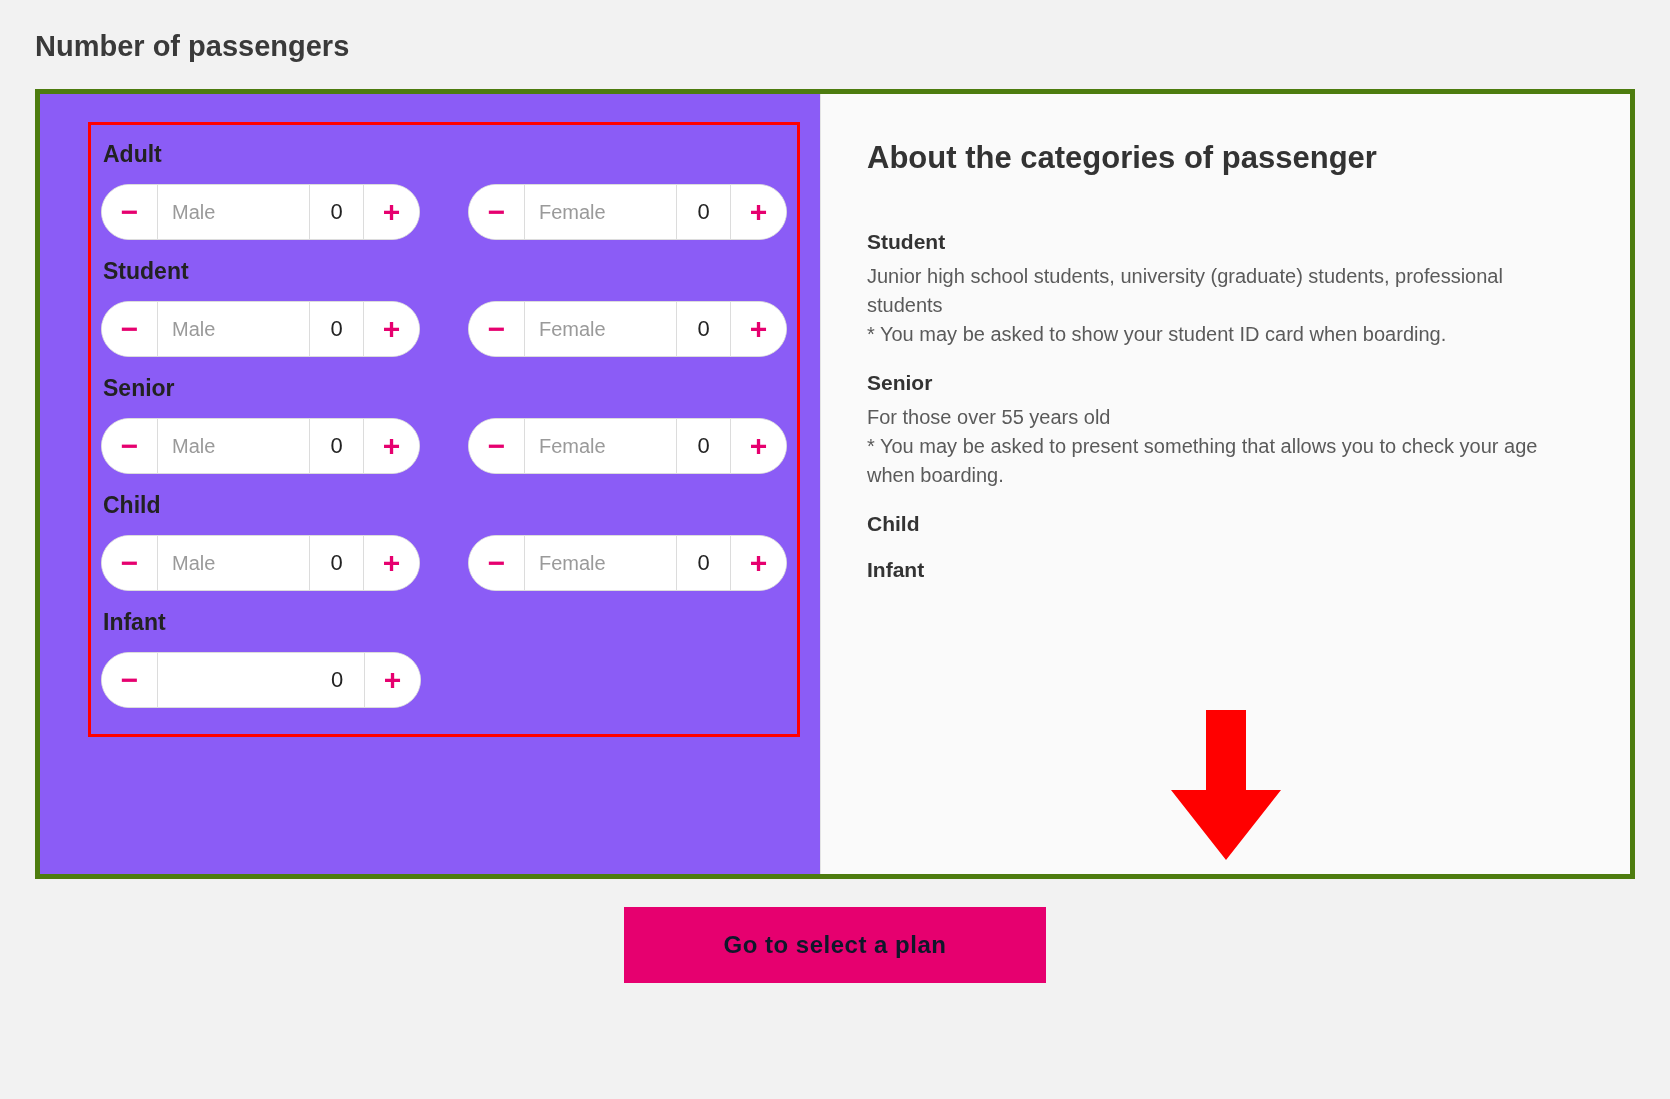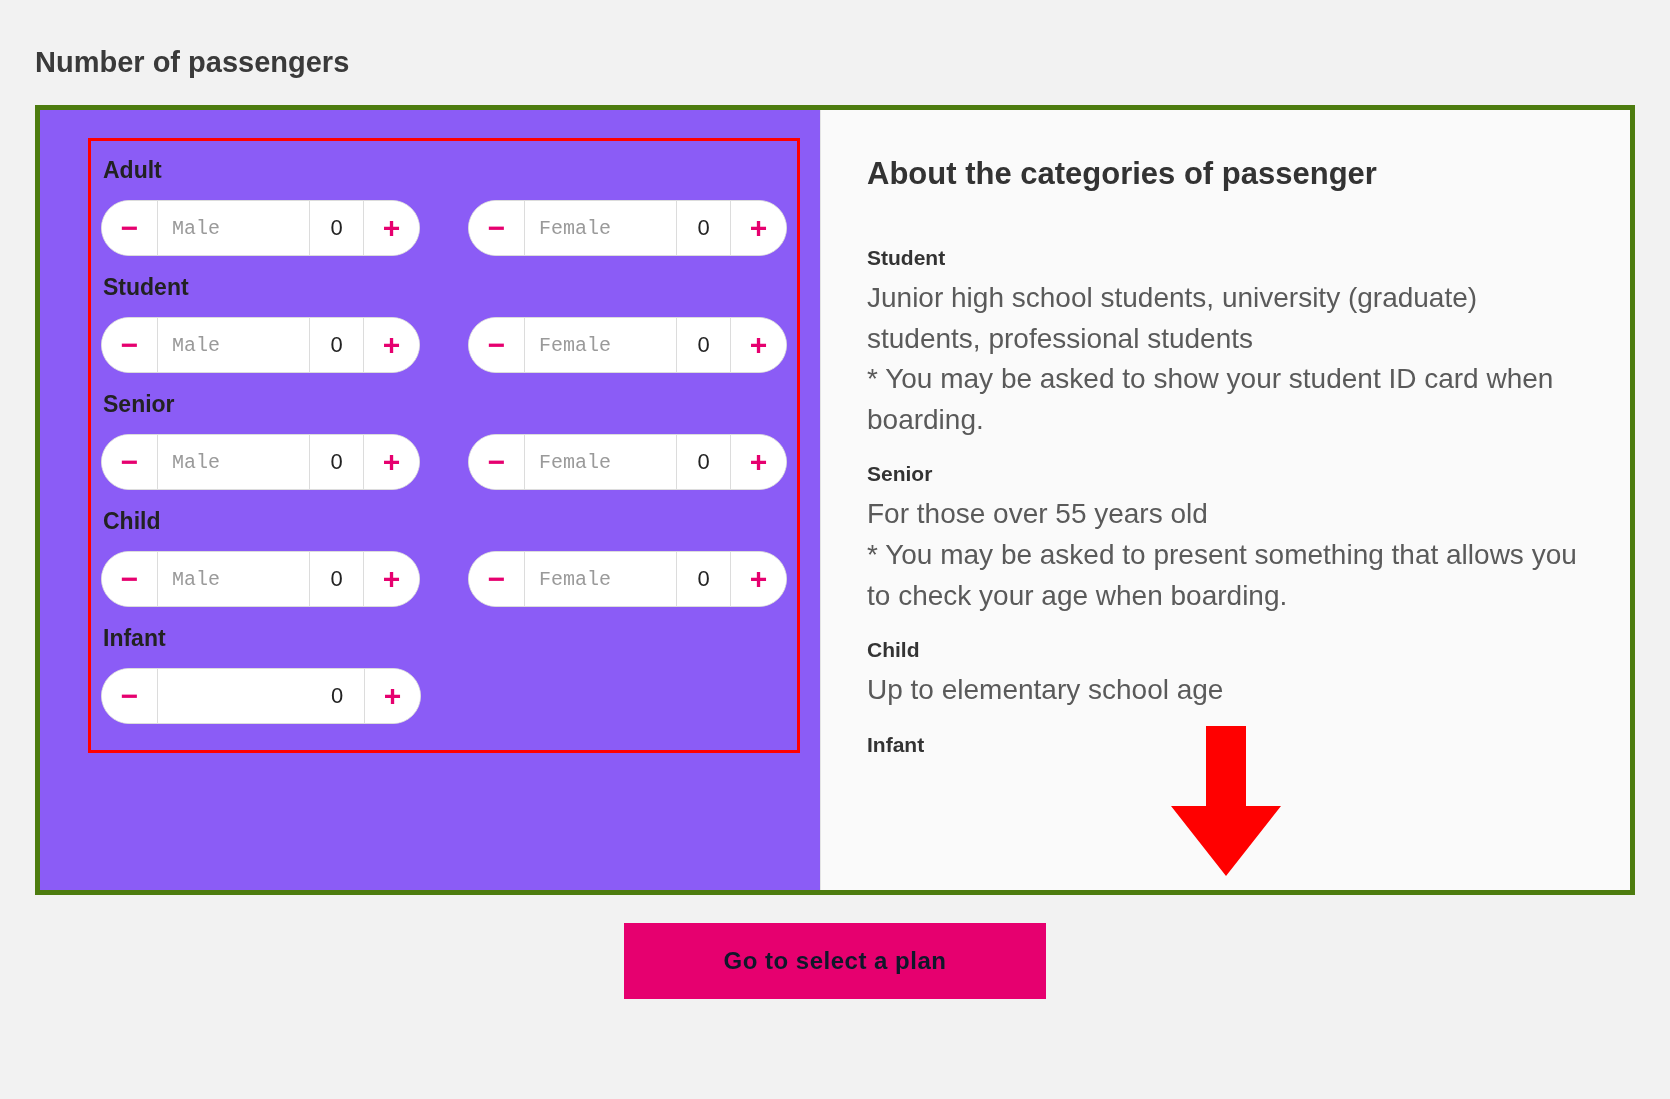"Number of passengers" .page { margin-top: 16px -> none }
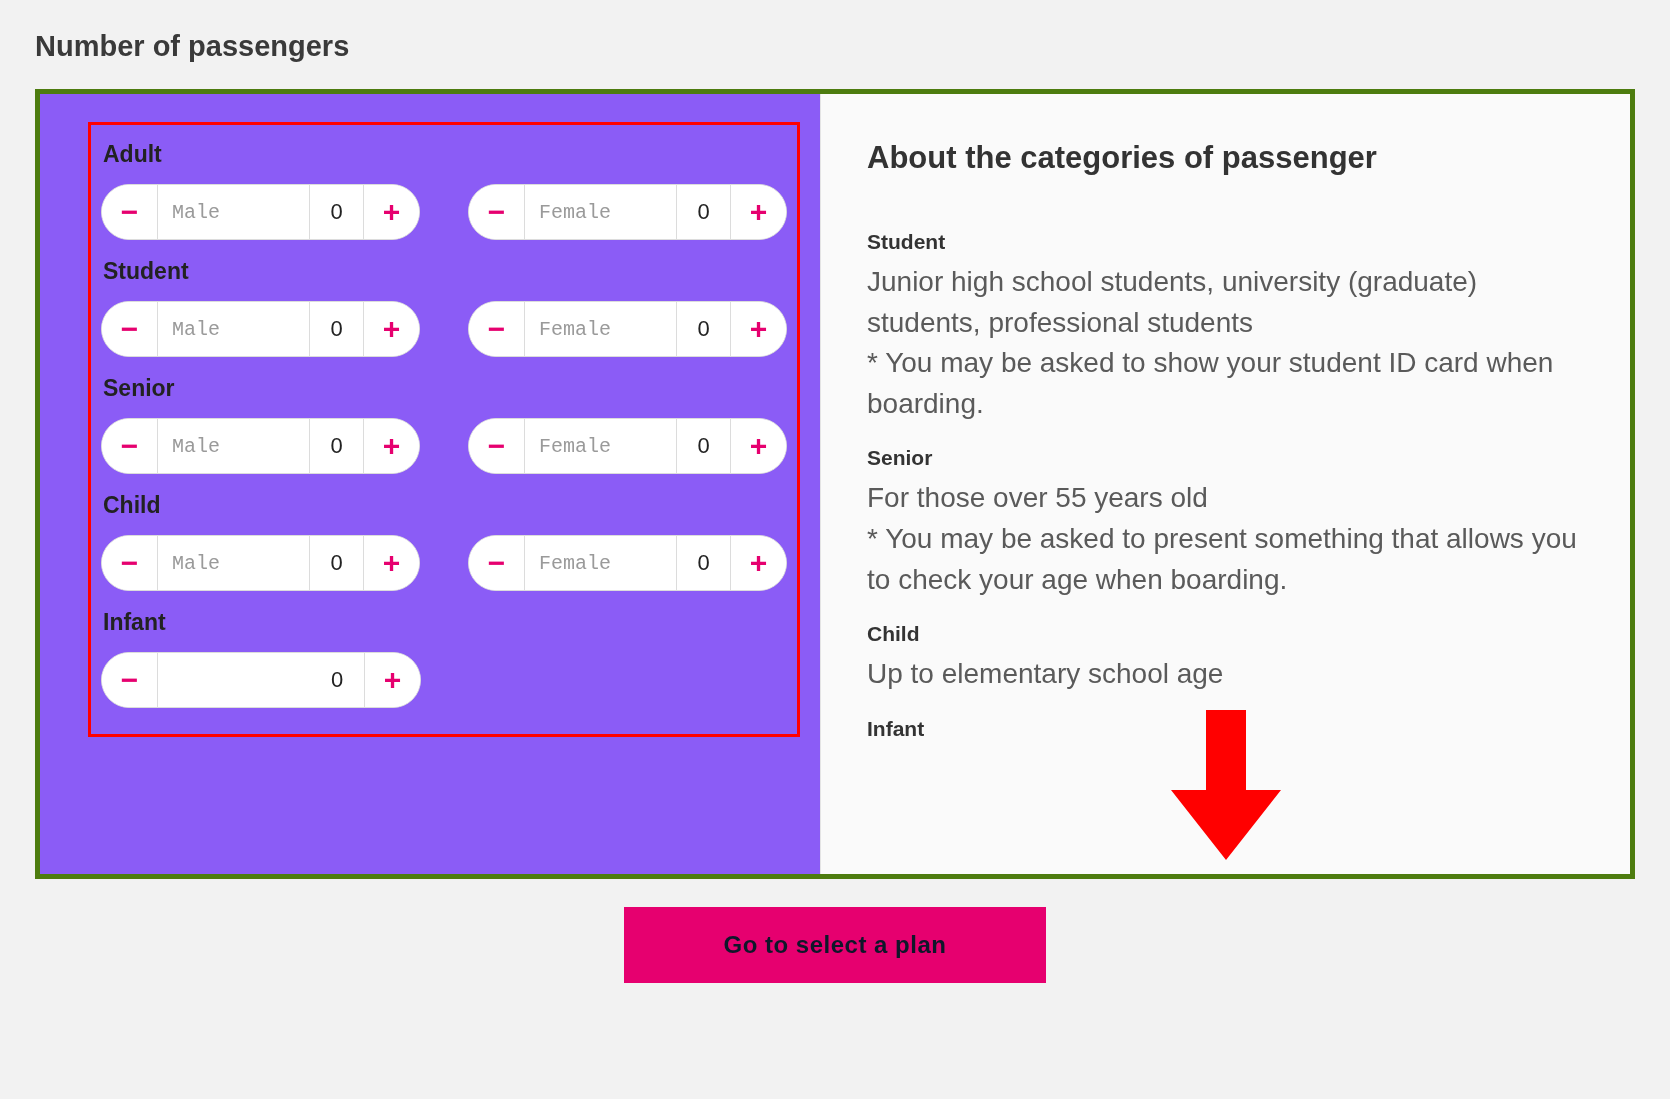"Male" .stepper .label { font-family: Liberation Mono, monospace -> none }
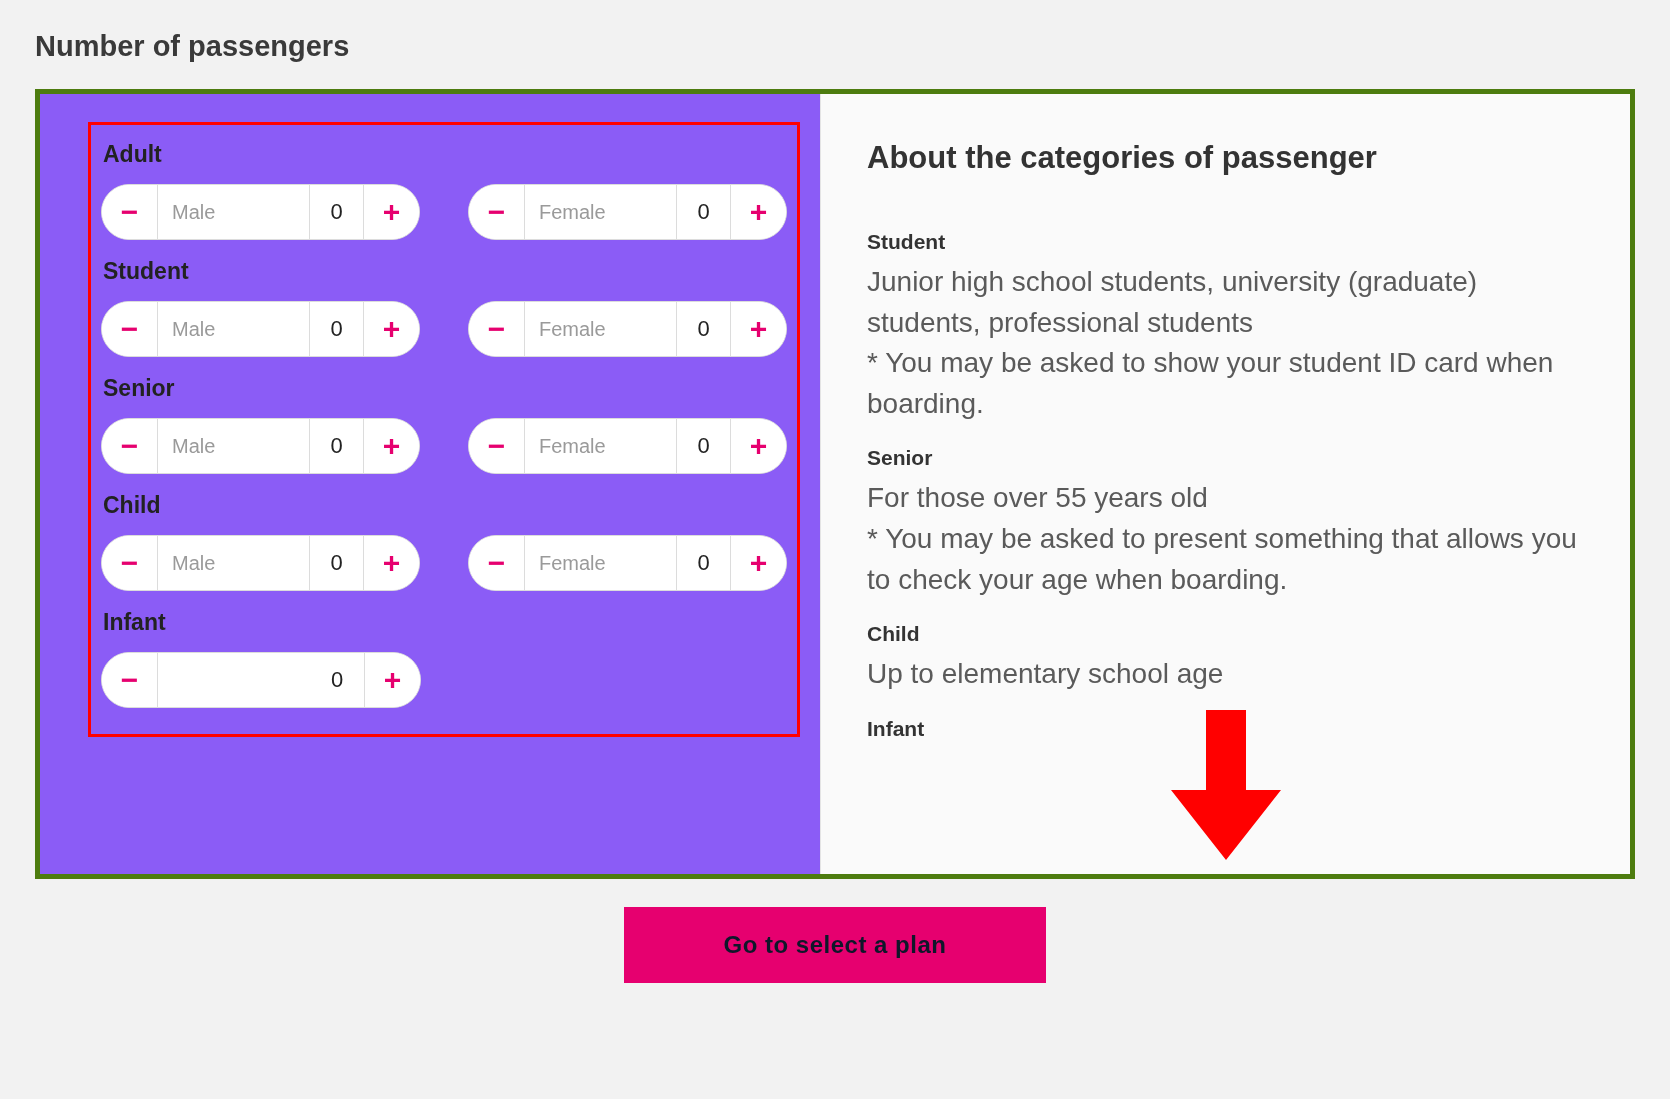"Junior high school students, university" .info-body { font-size: 28px -> 20px }
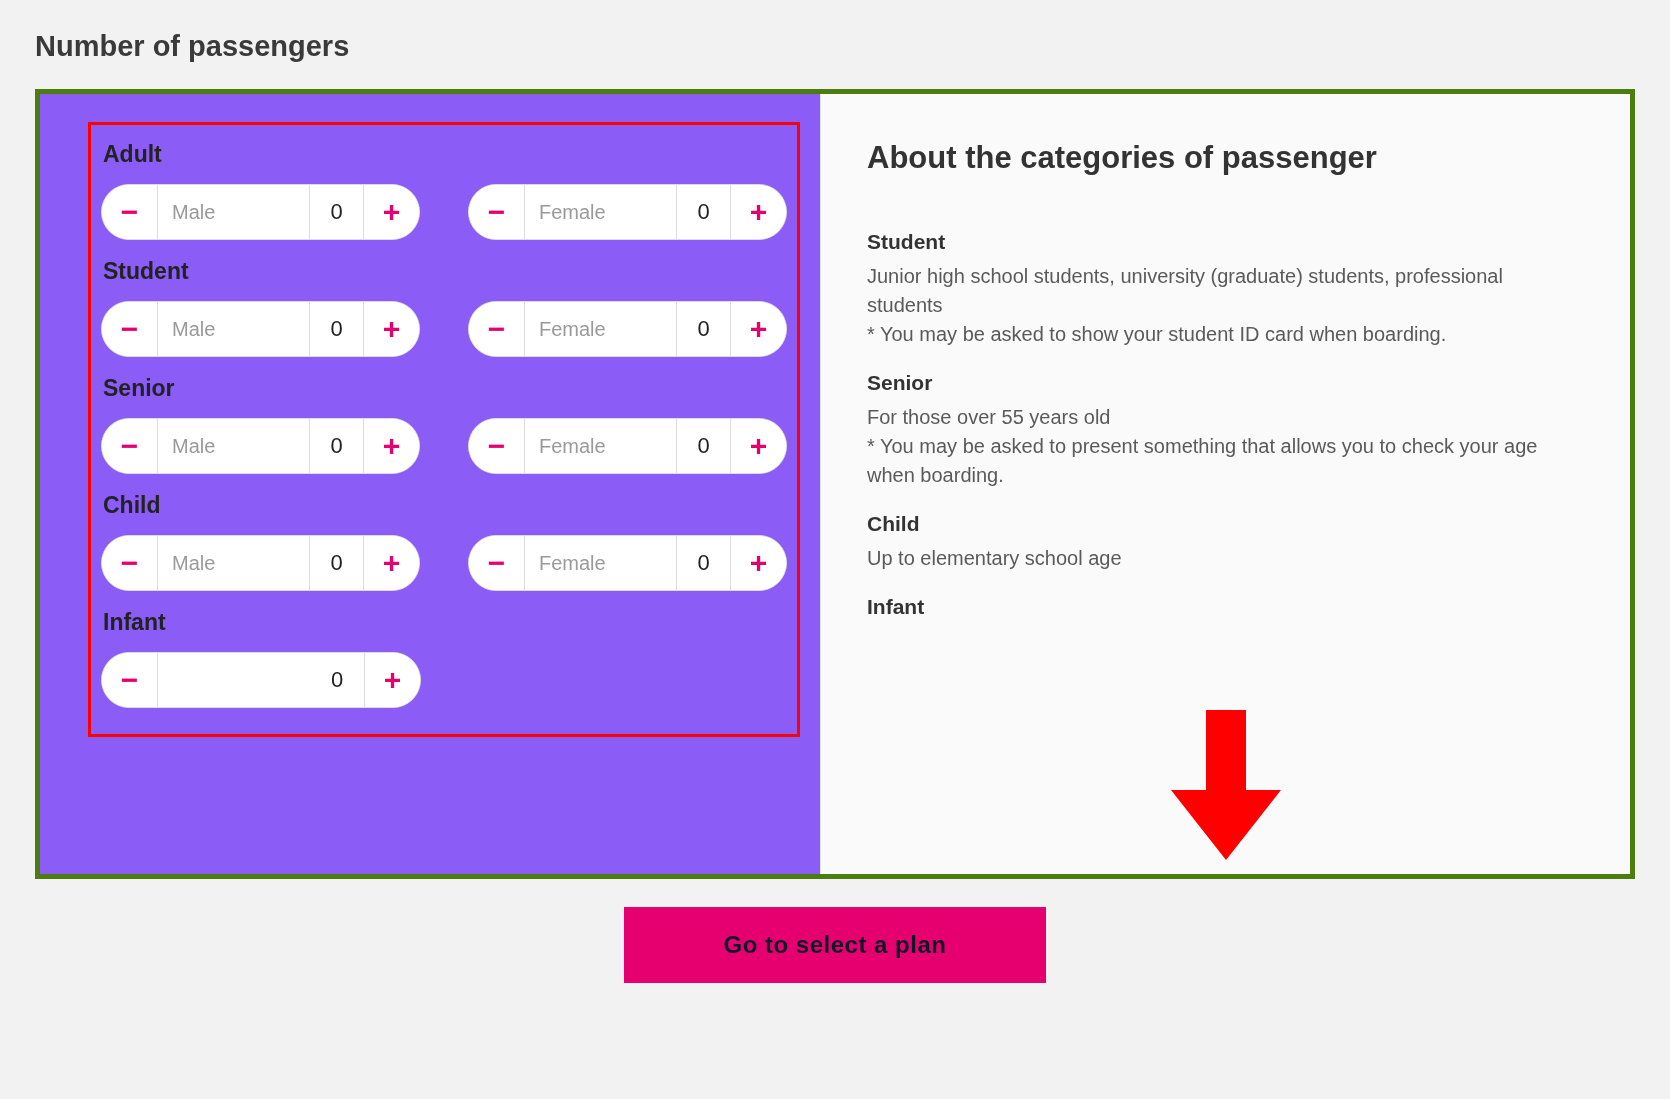"Up to elementary school age" div.info-body { html: <div>Up to elementary school age</div> -> none }
